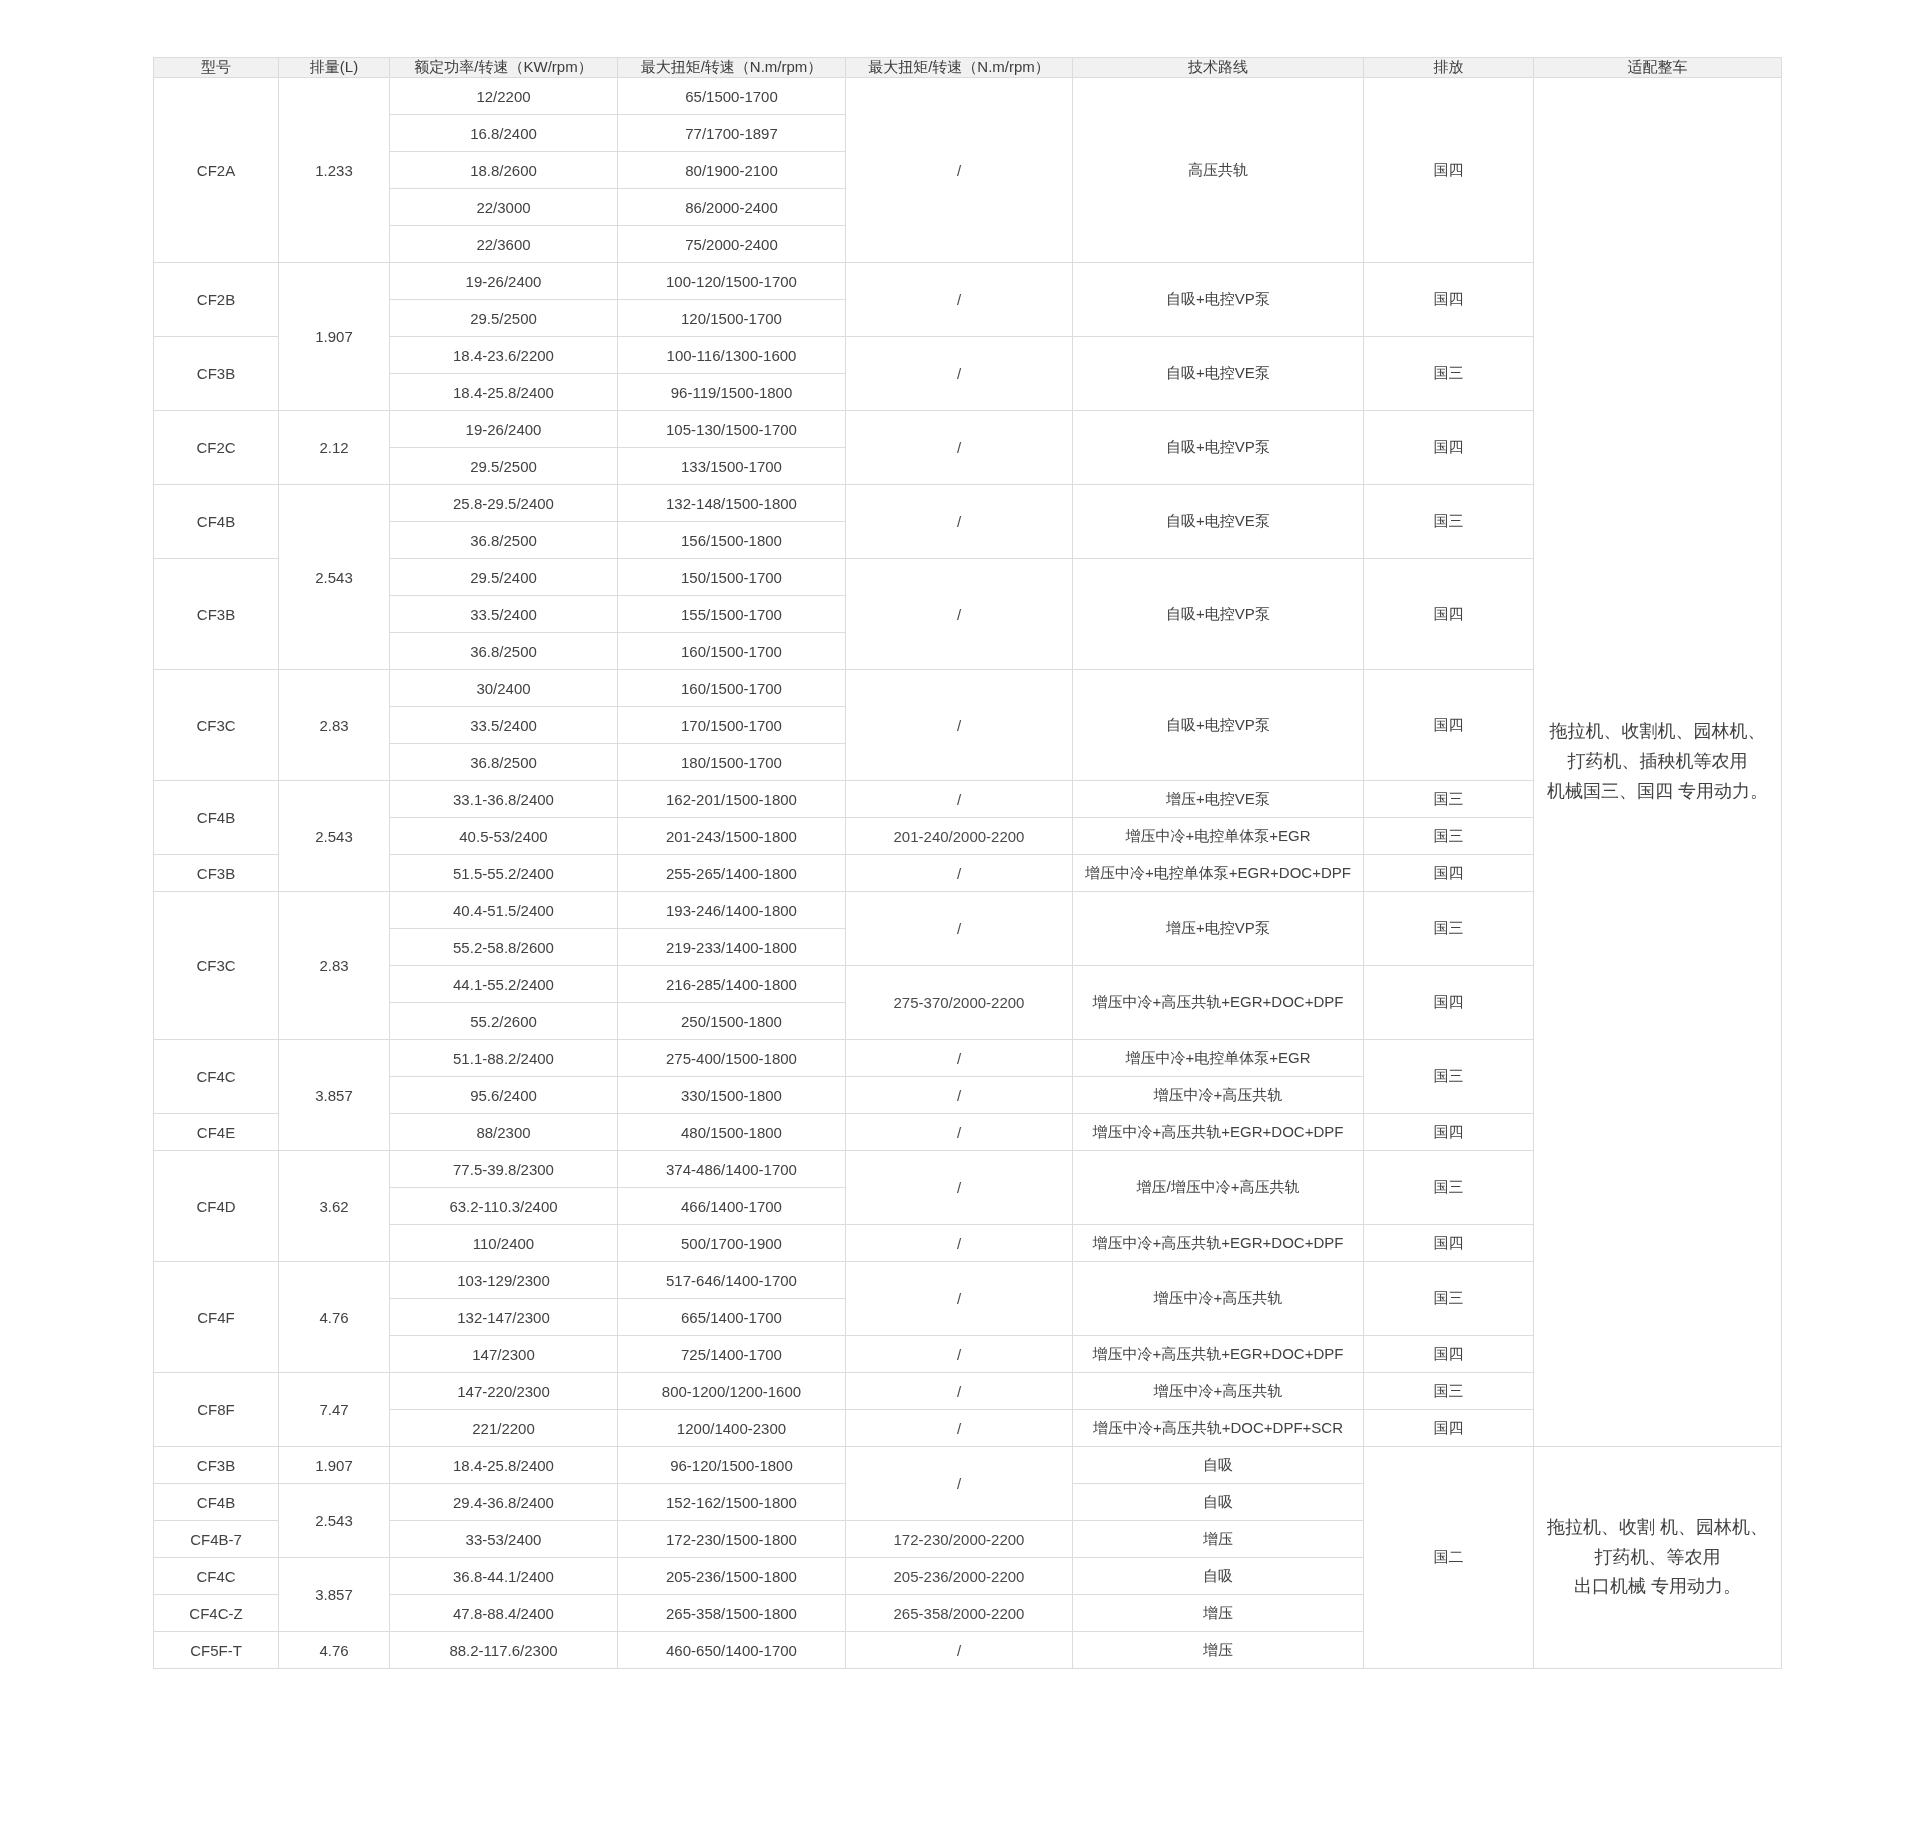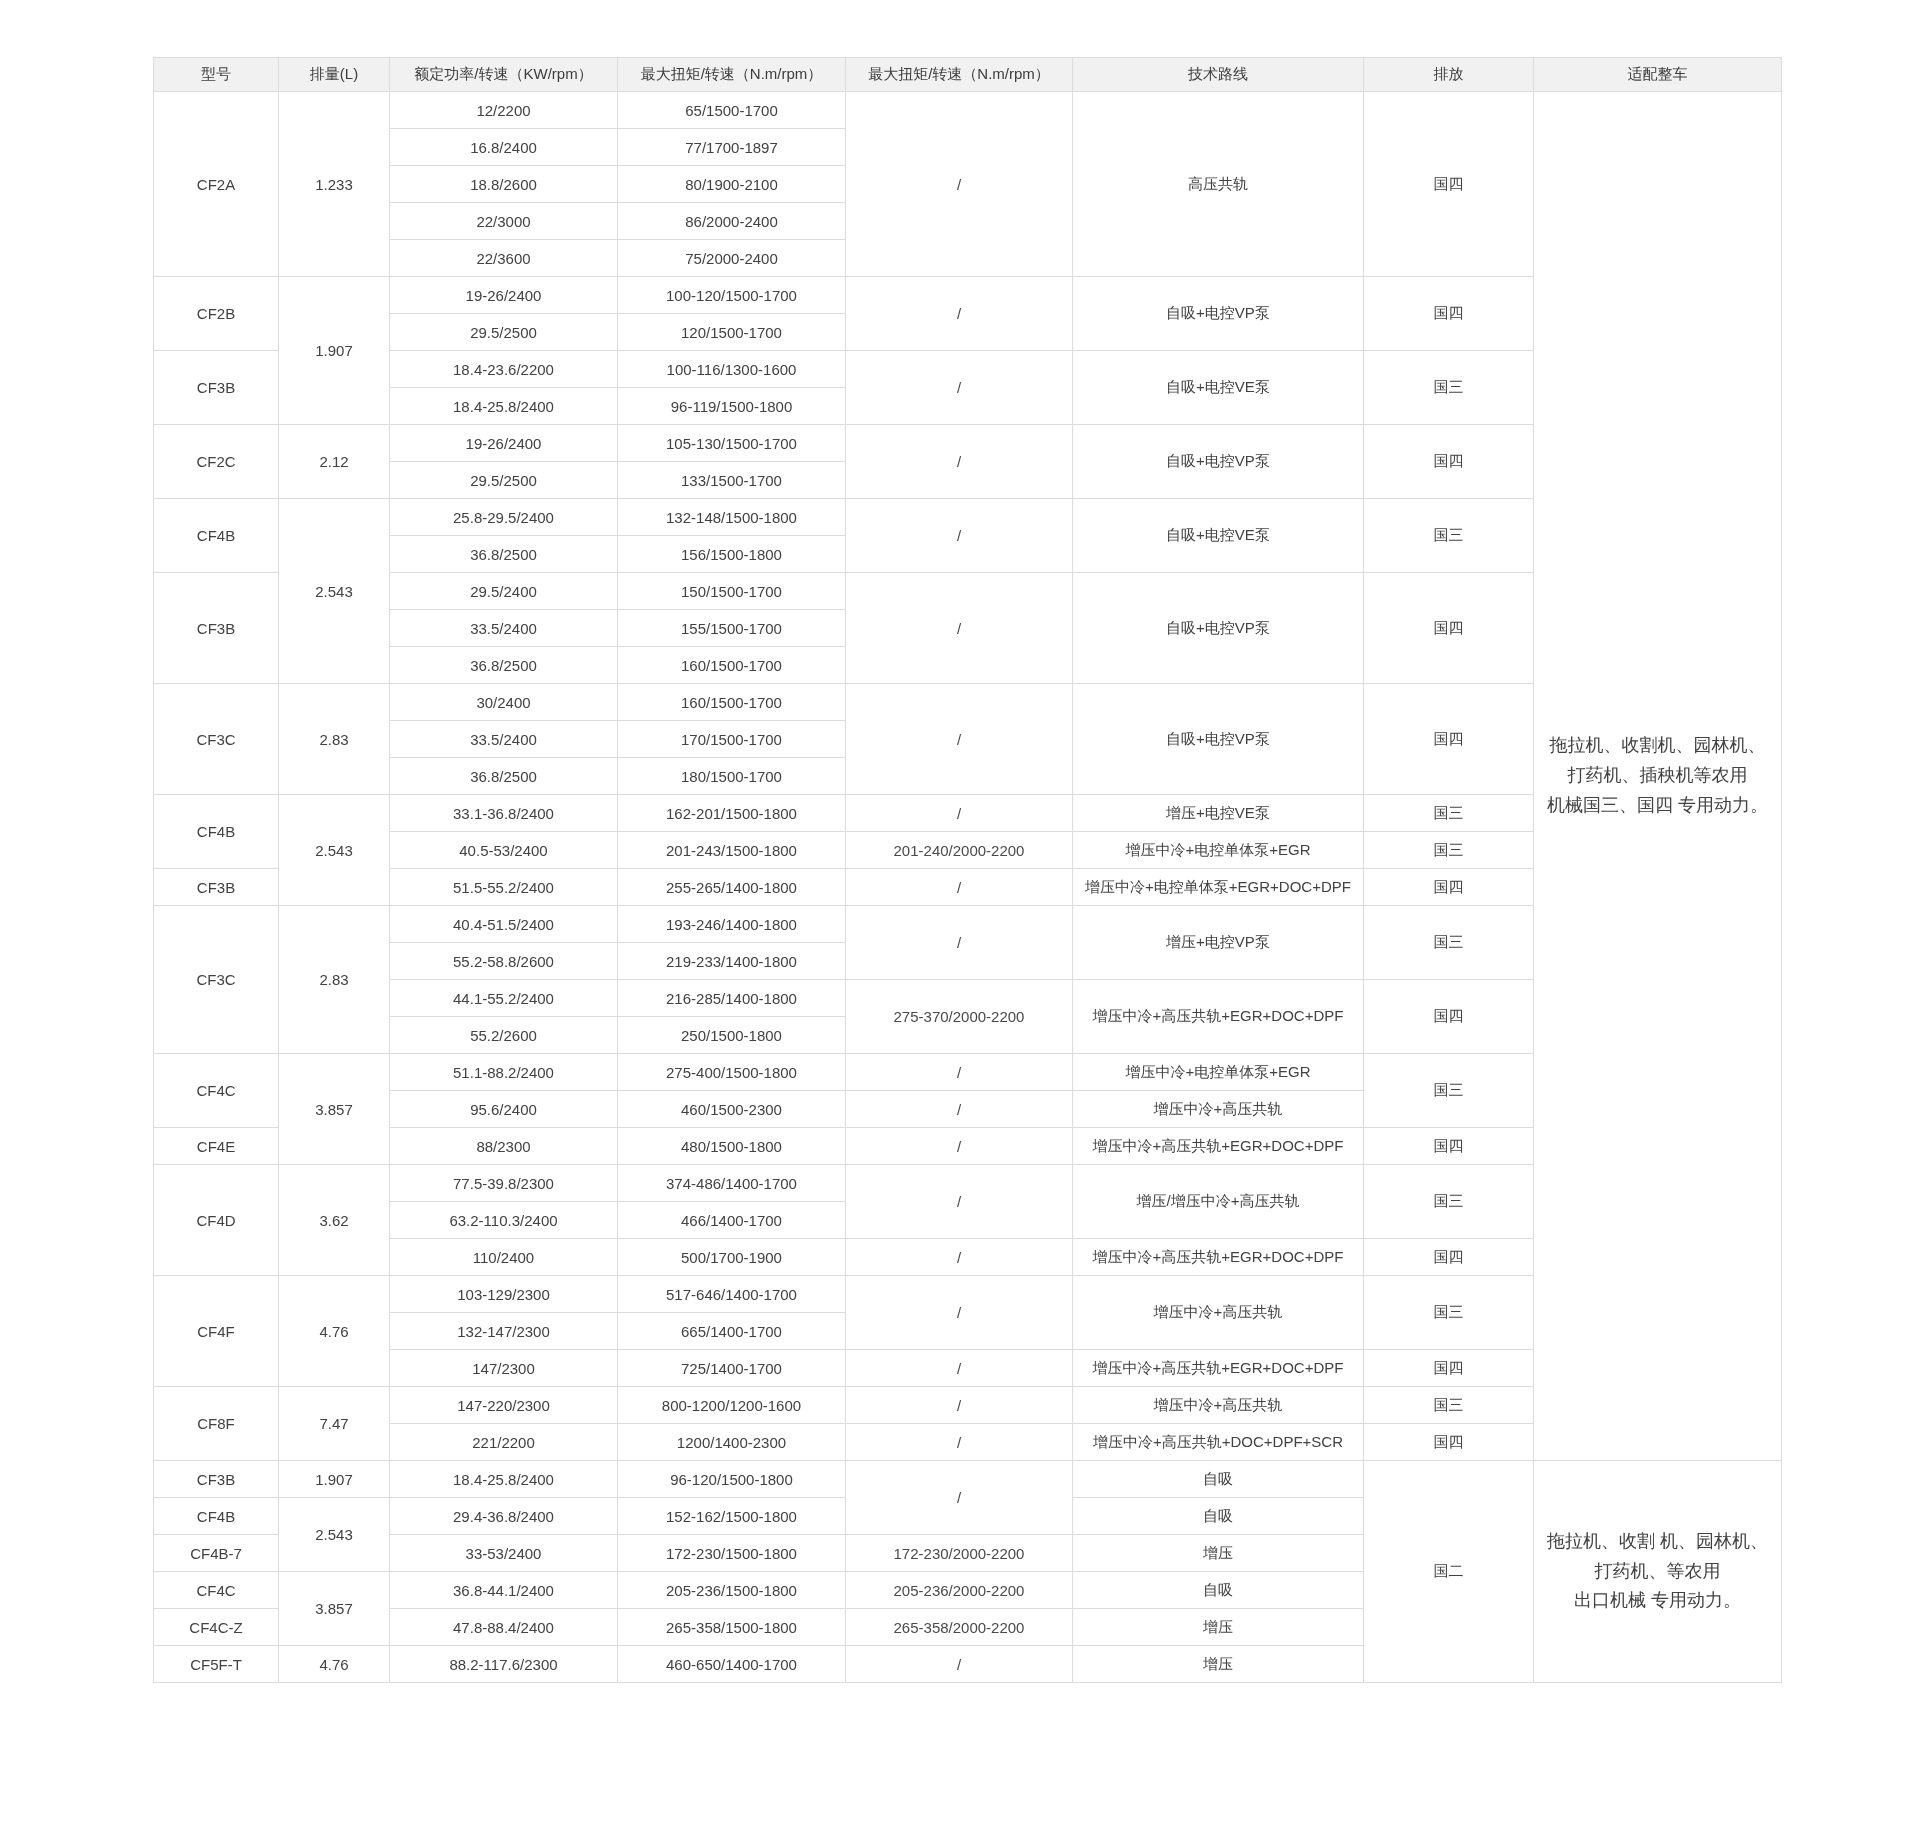"型号" .spec-table th { height: 34px -> 20px }
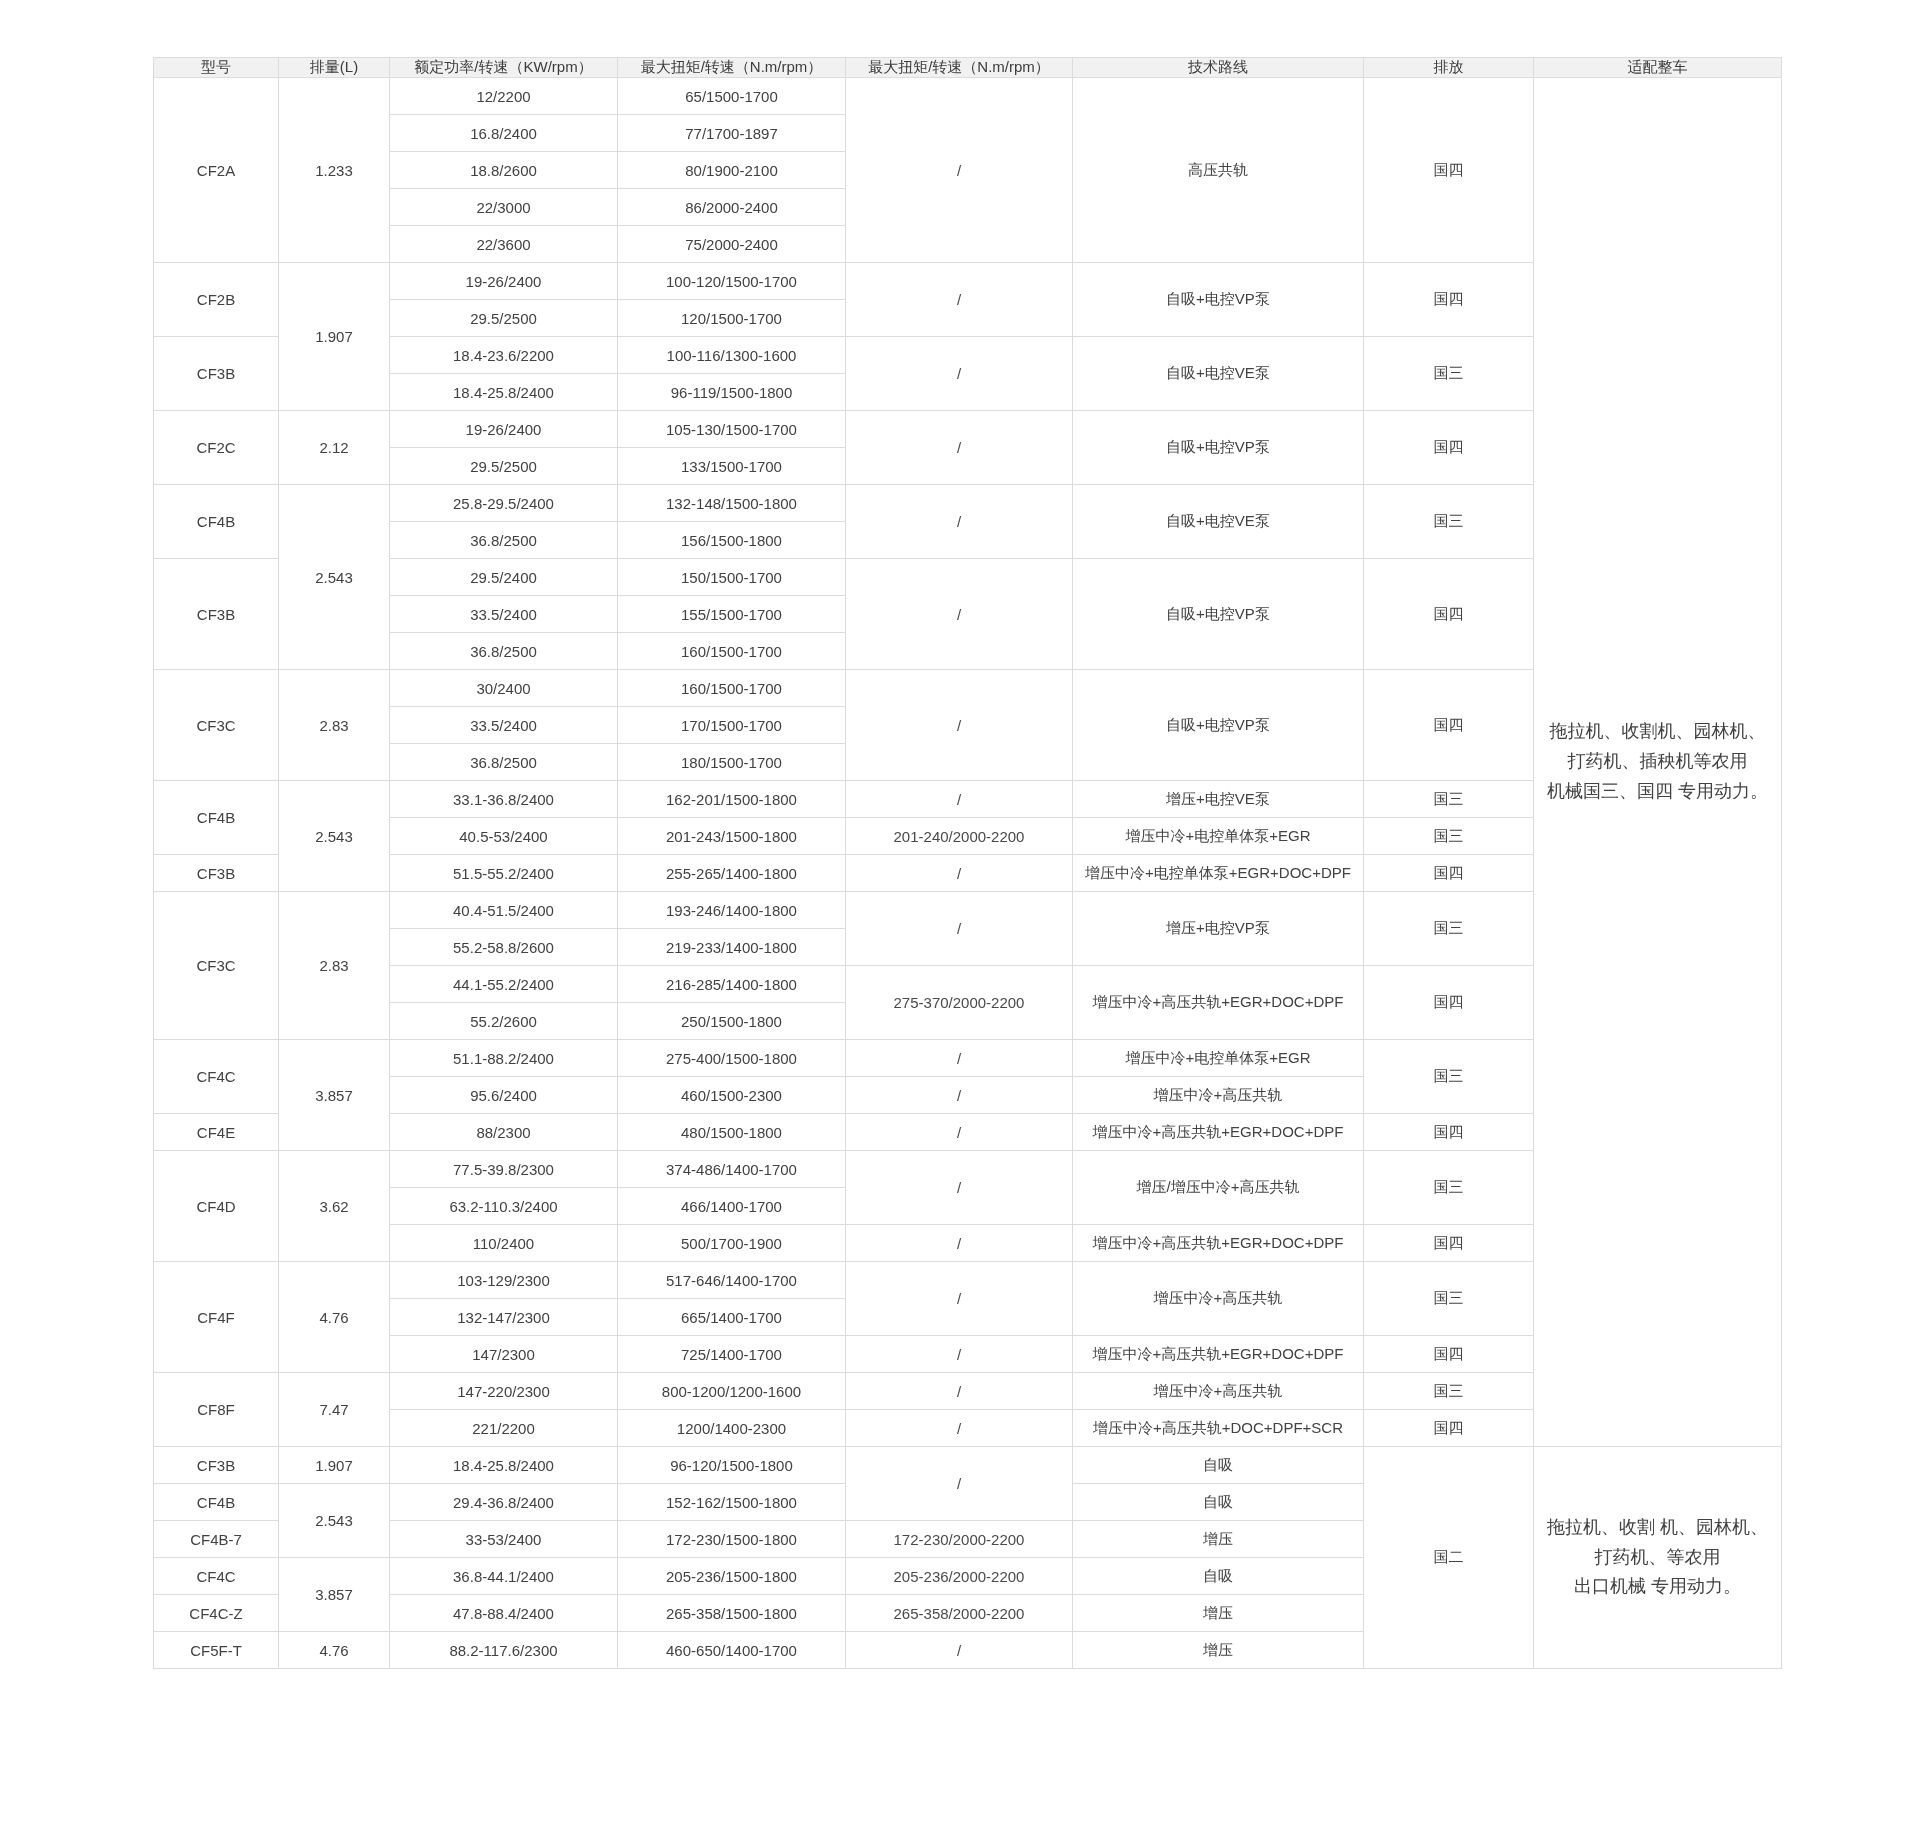"460/1500-2300" td.c-torque { text: 460/1500-2300 -> 330/1500-1800 }
